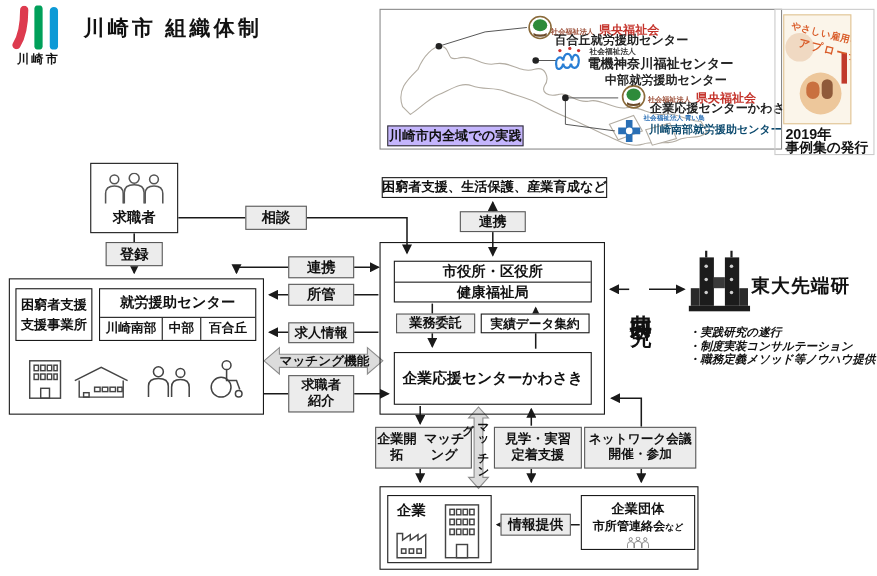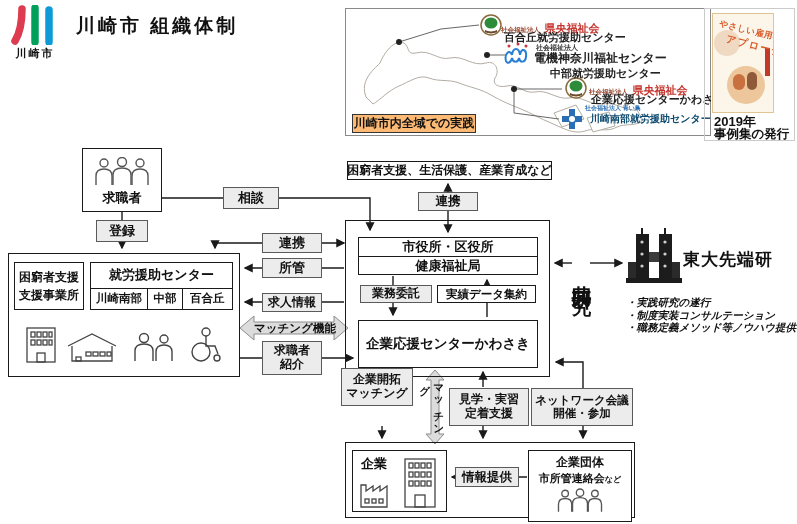"川崎市内全域での実践" div.abs { background: #fdba74 -> #c4b5fd }
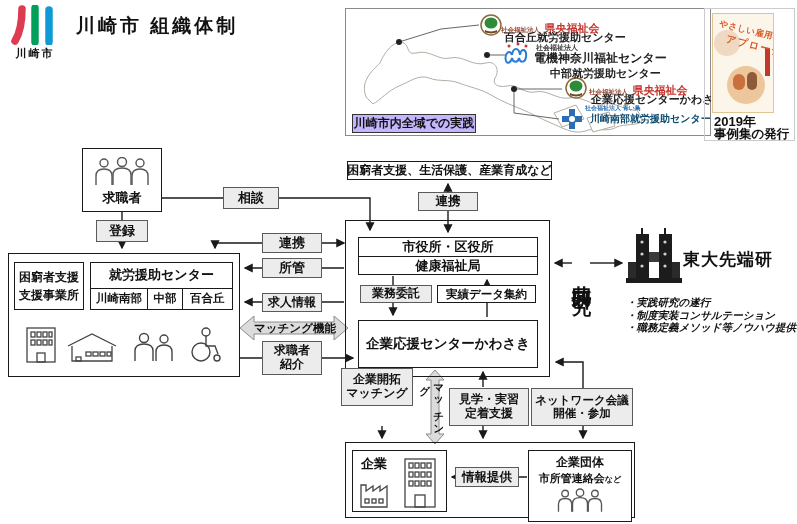"企業開拓" div.glabel { flex-direction: column -> row; top: 368px -> 388px; width: 72px -> 88px }
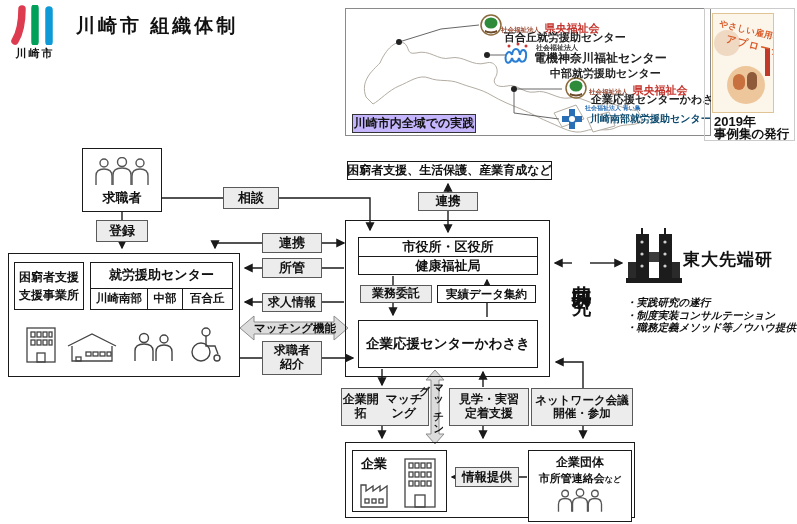"企業団体" div.box { height: 72px -> 50px }
